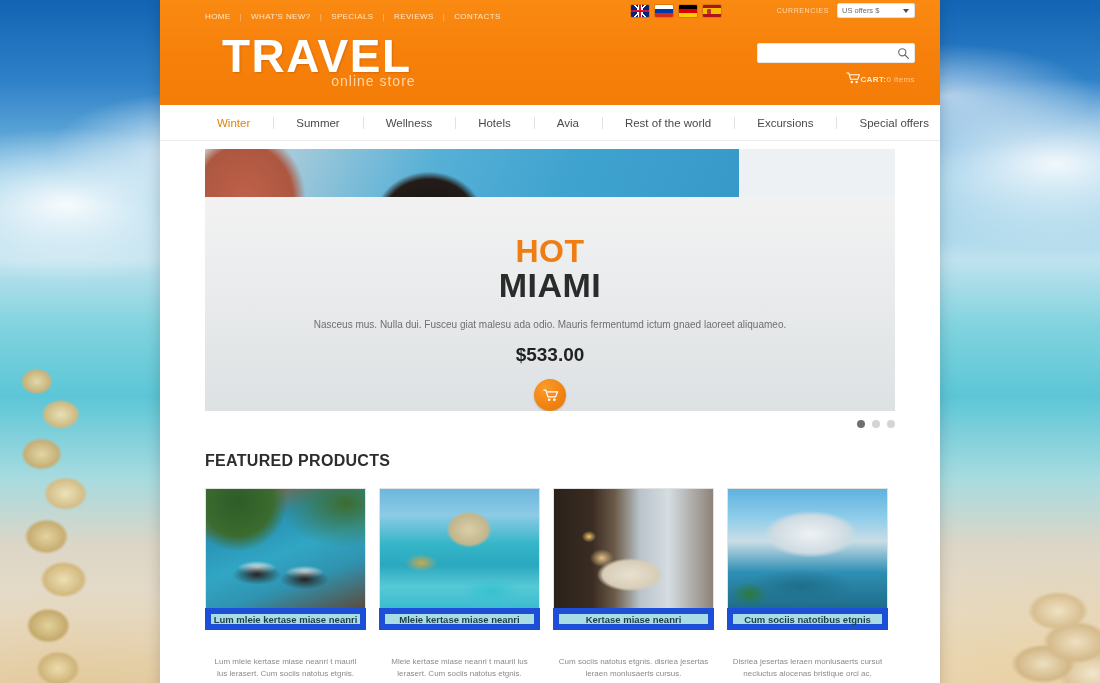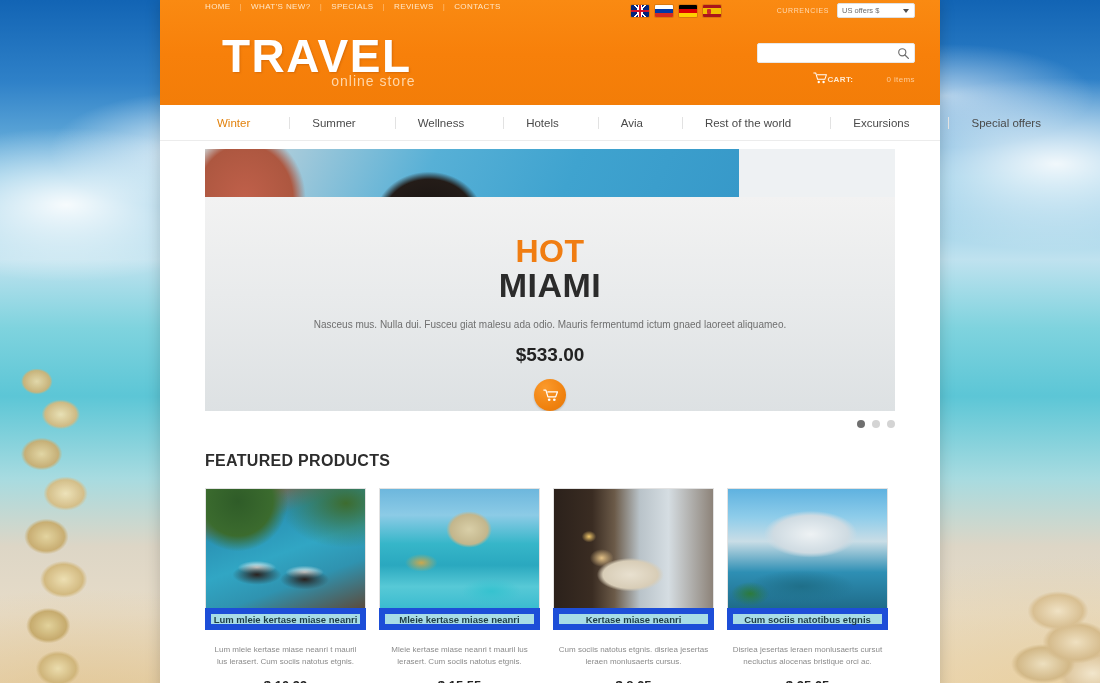"HOME" .top-links { top: 2px -> 12px }
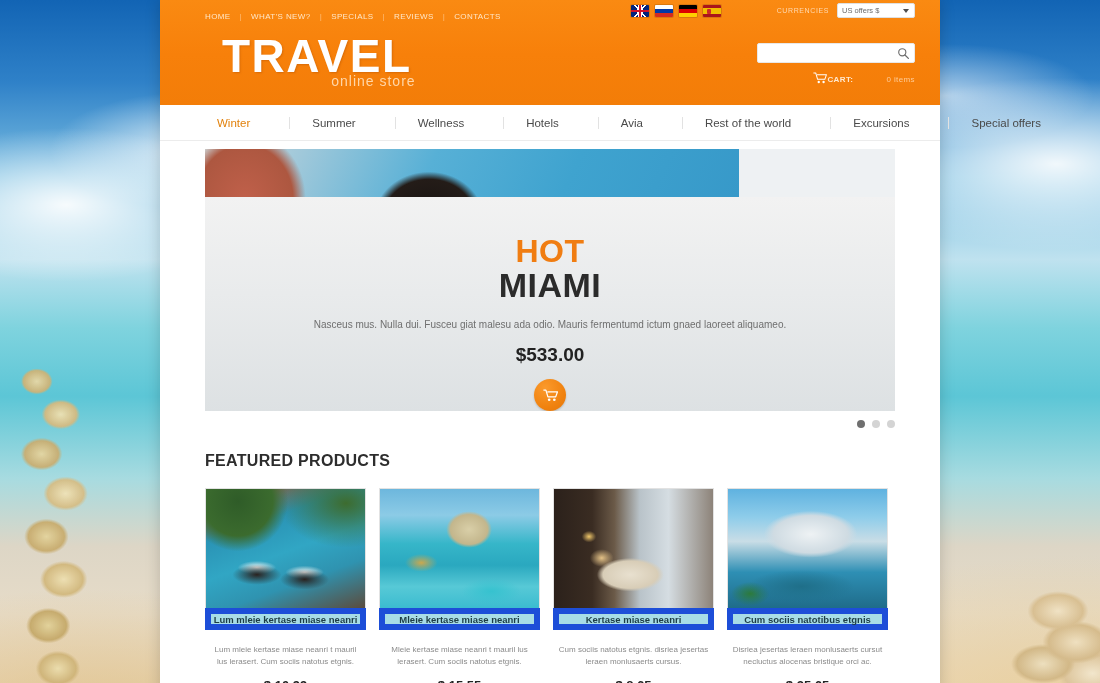"0 items" .cart-count { margin-left: 33px -> none }
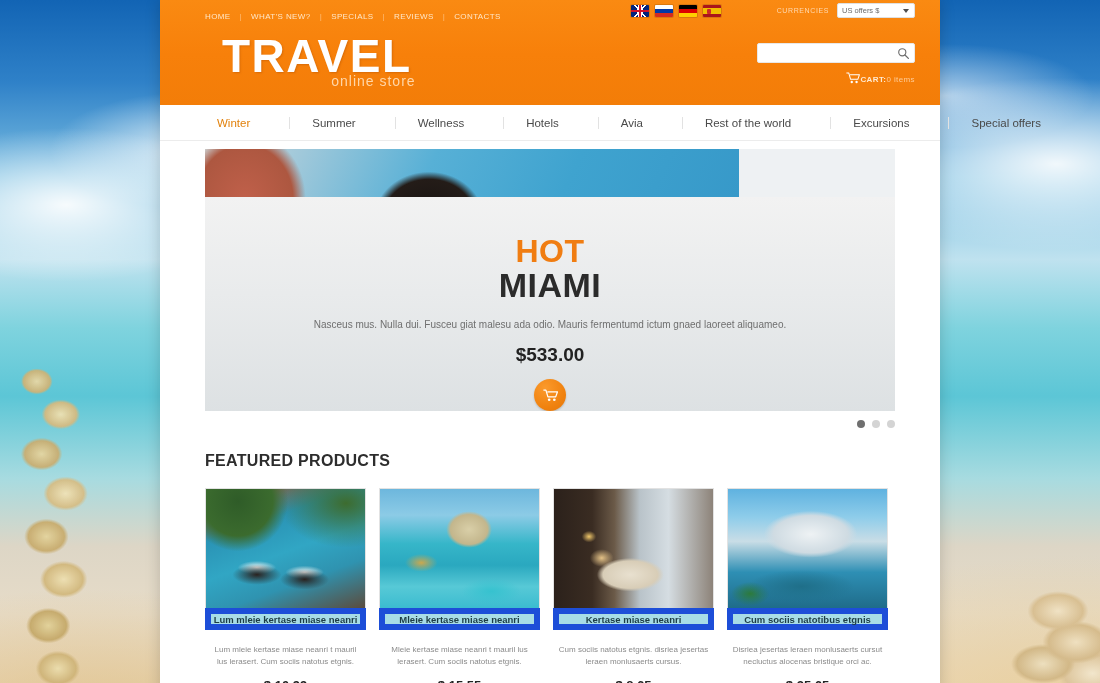"Winter" .mainnav { gap: 16px -> 0 }
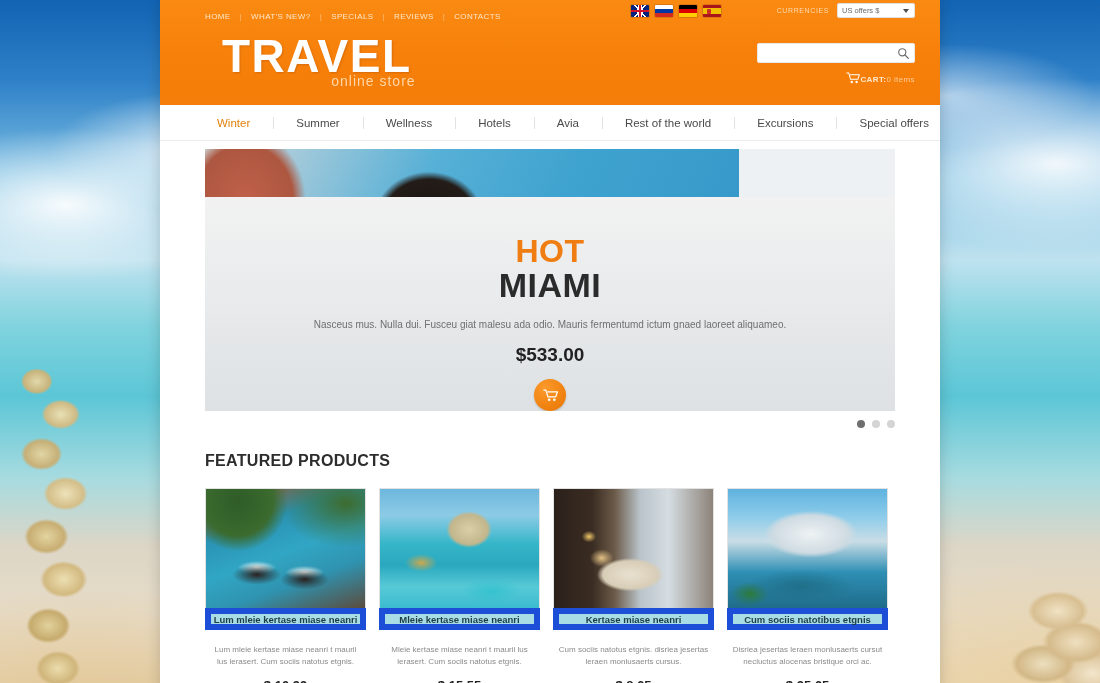"Lum mleie kertase miase neanri t" .p-desc { margin-top: 14px -> 26px }
